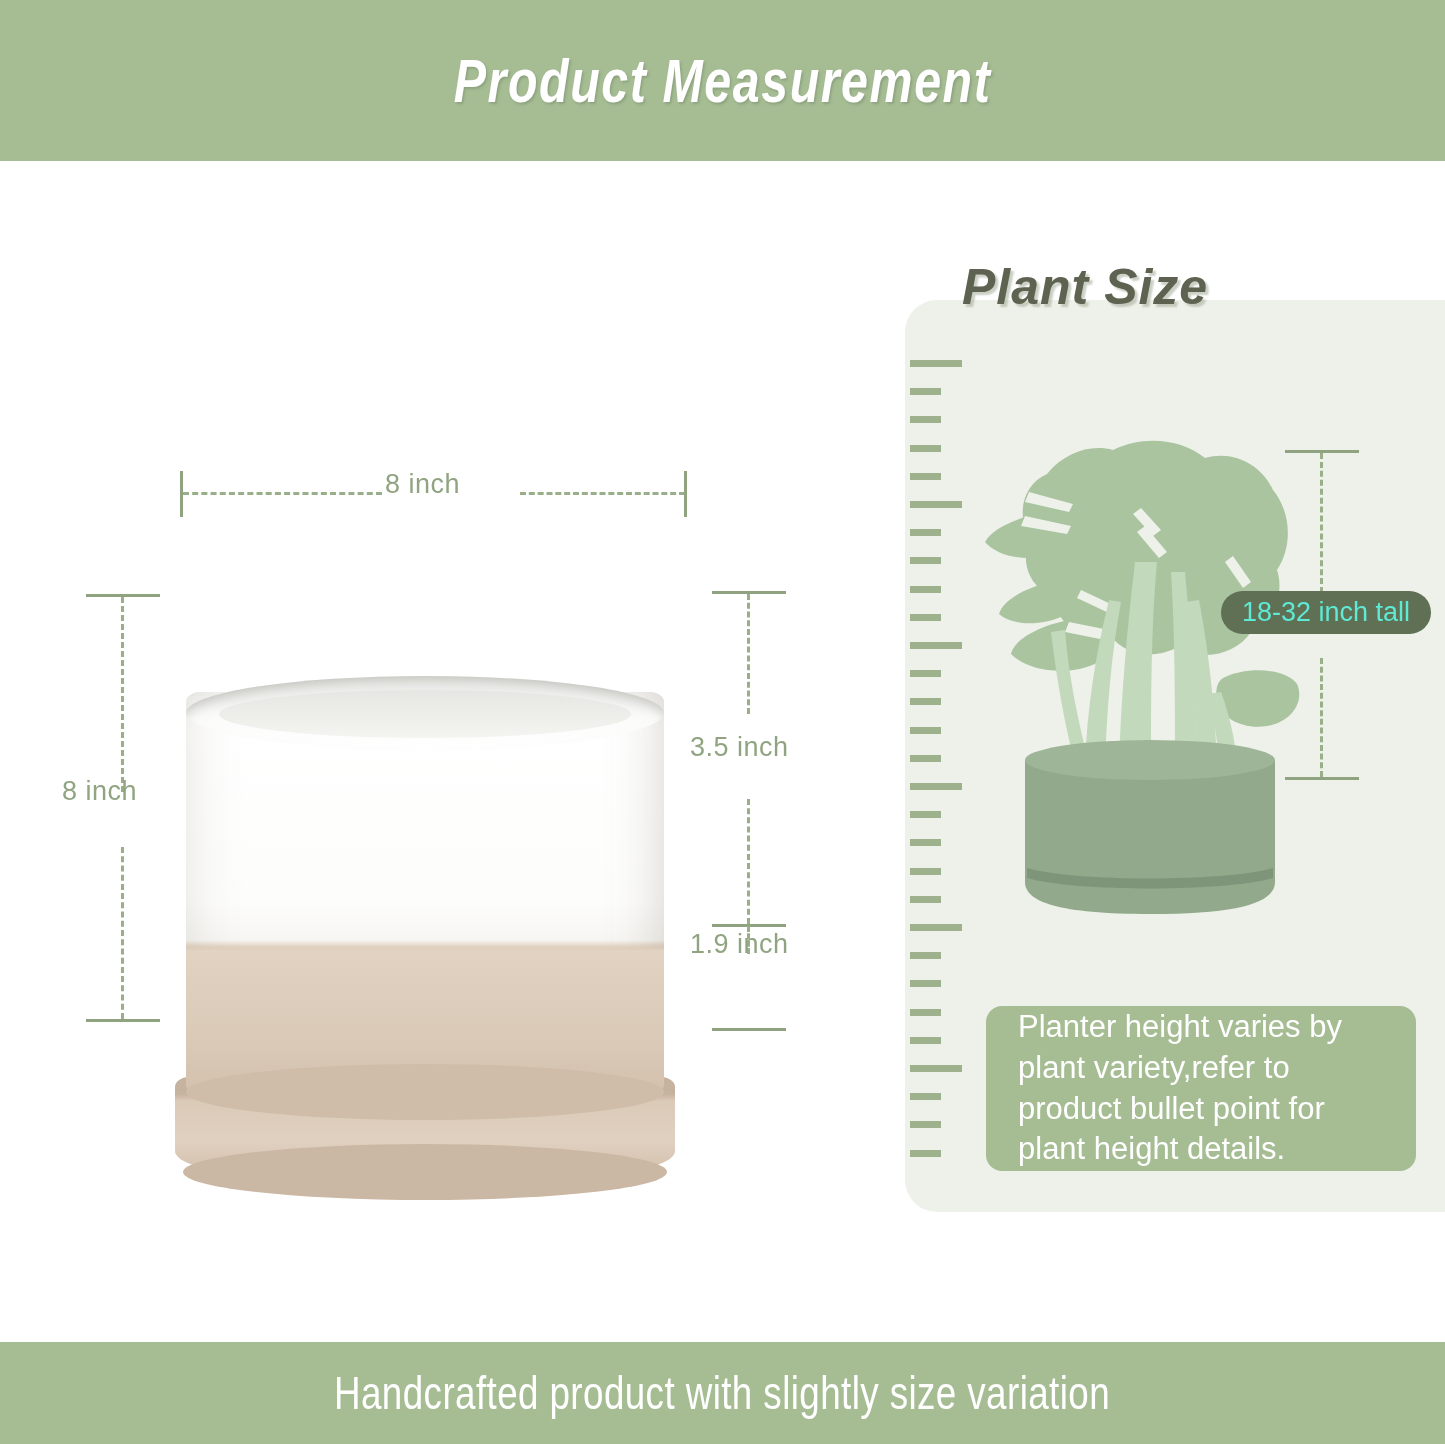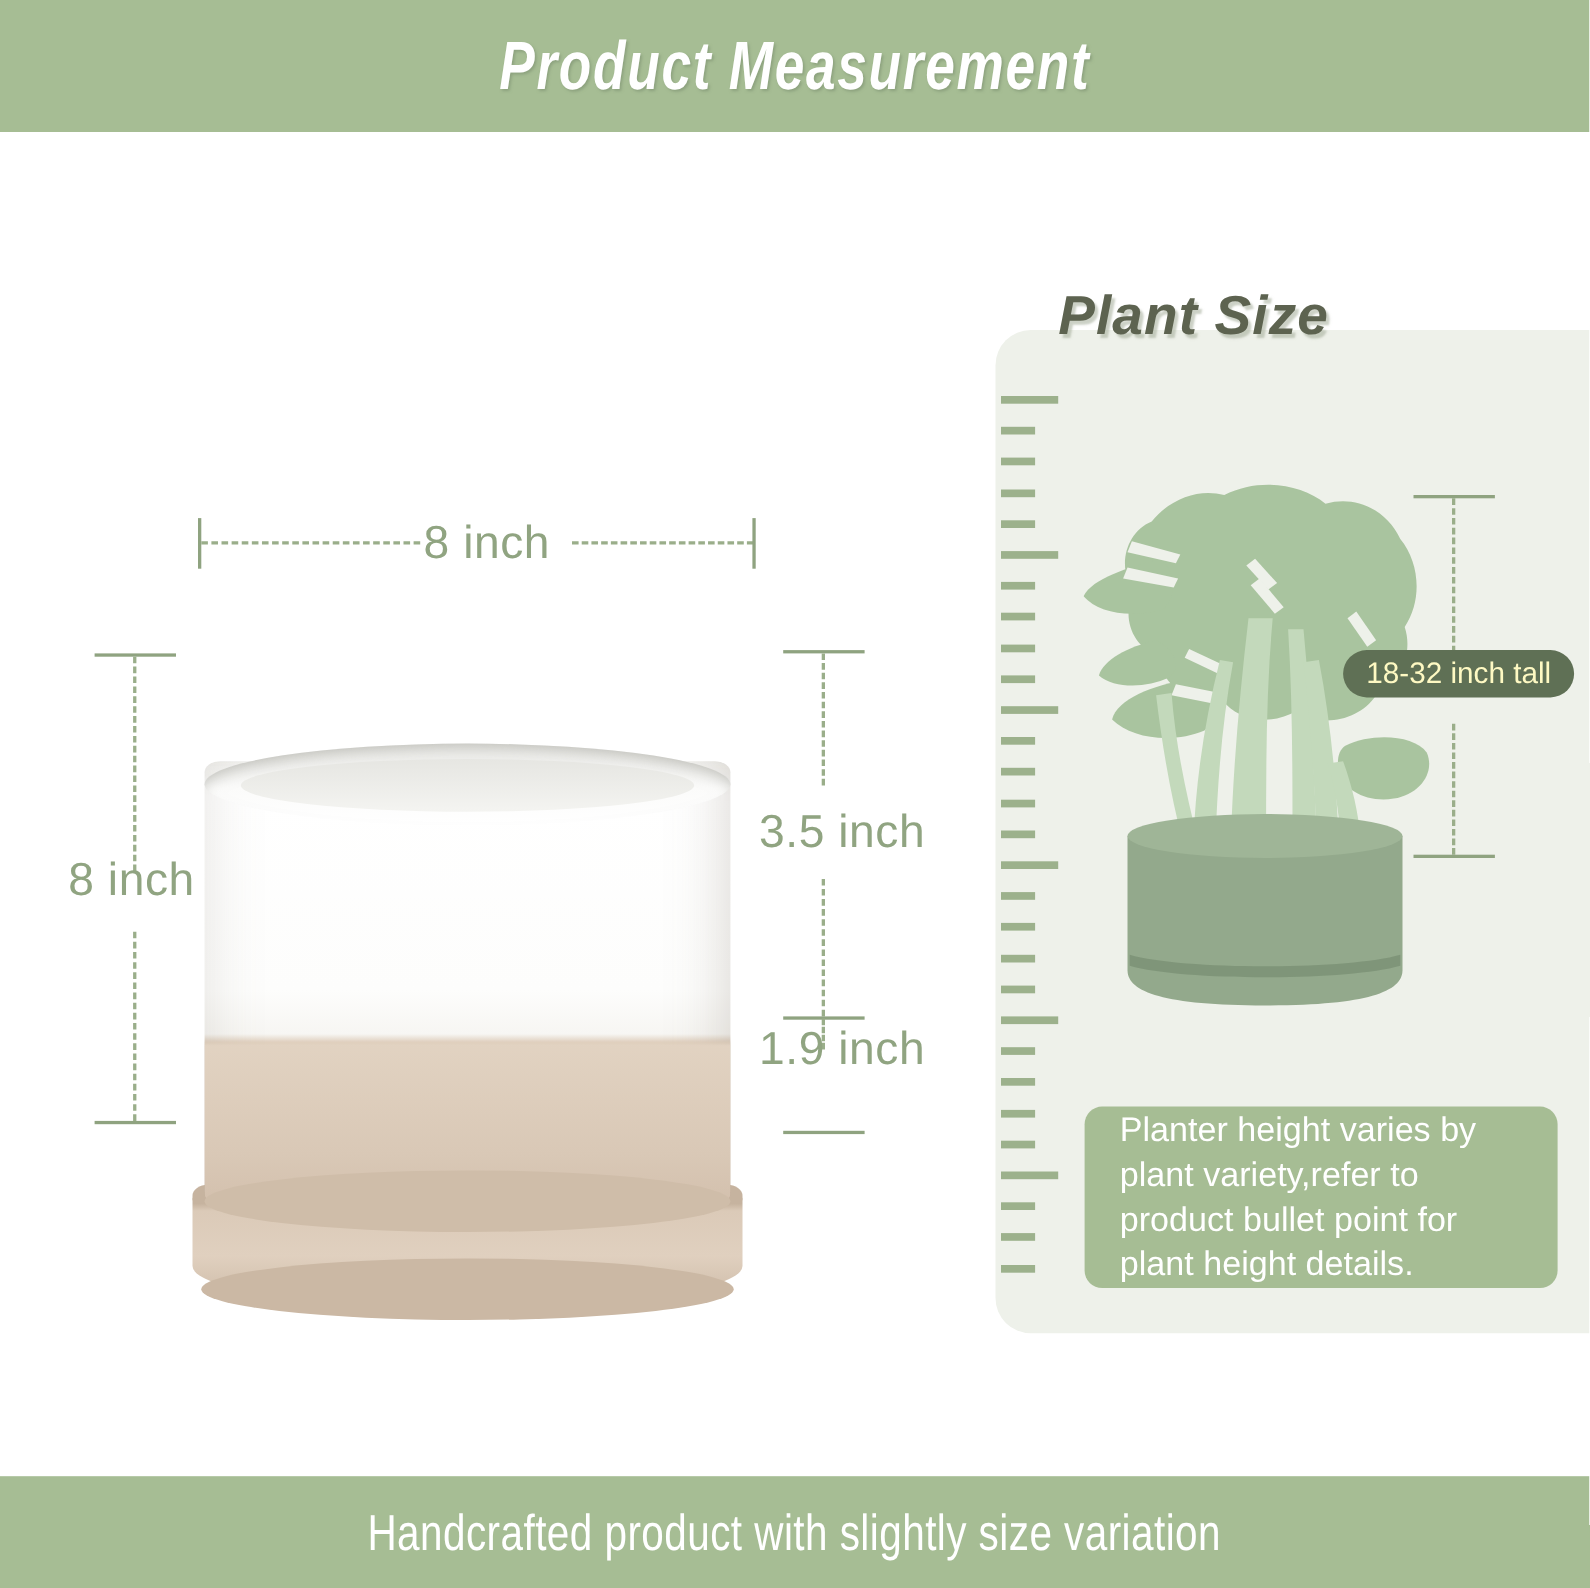"Product Measurement" #top-banner { height: 120px -> 161px }
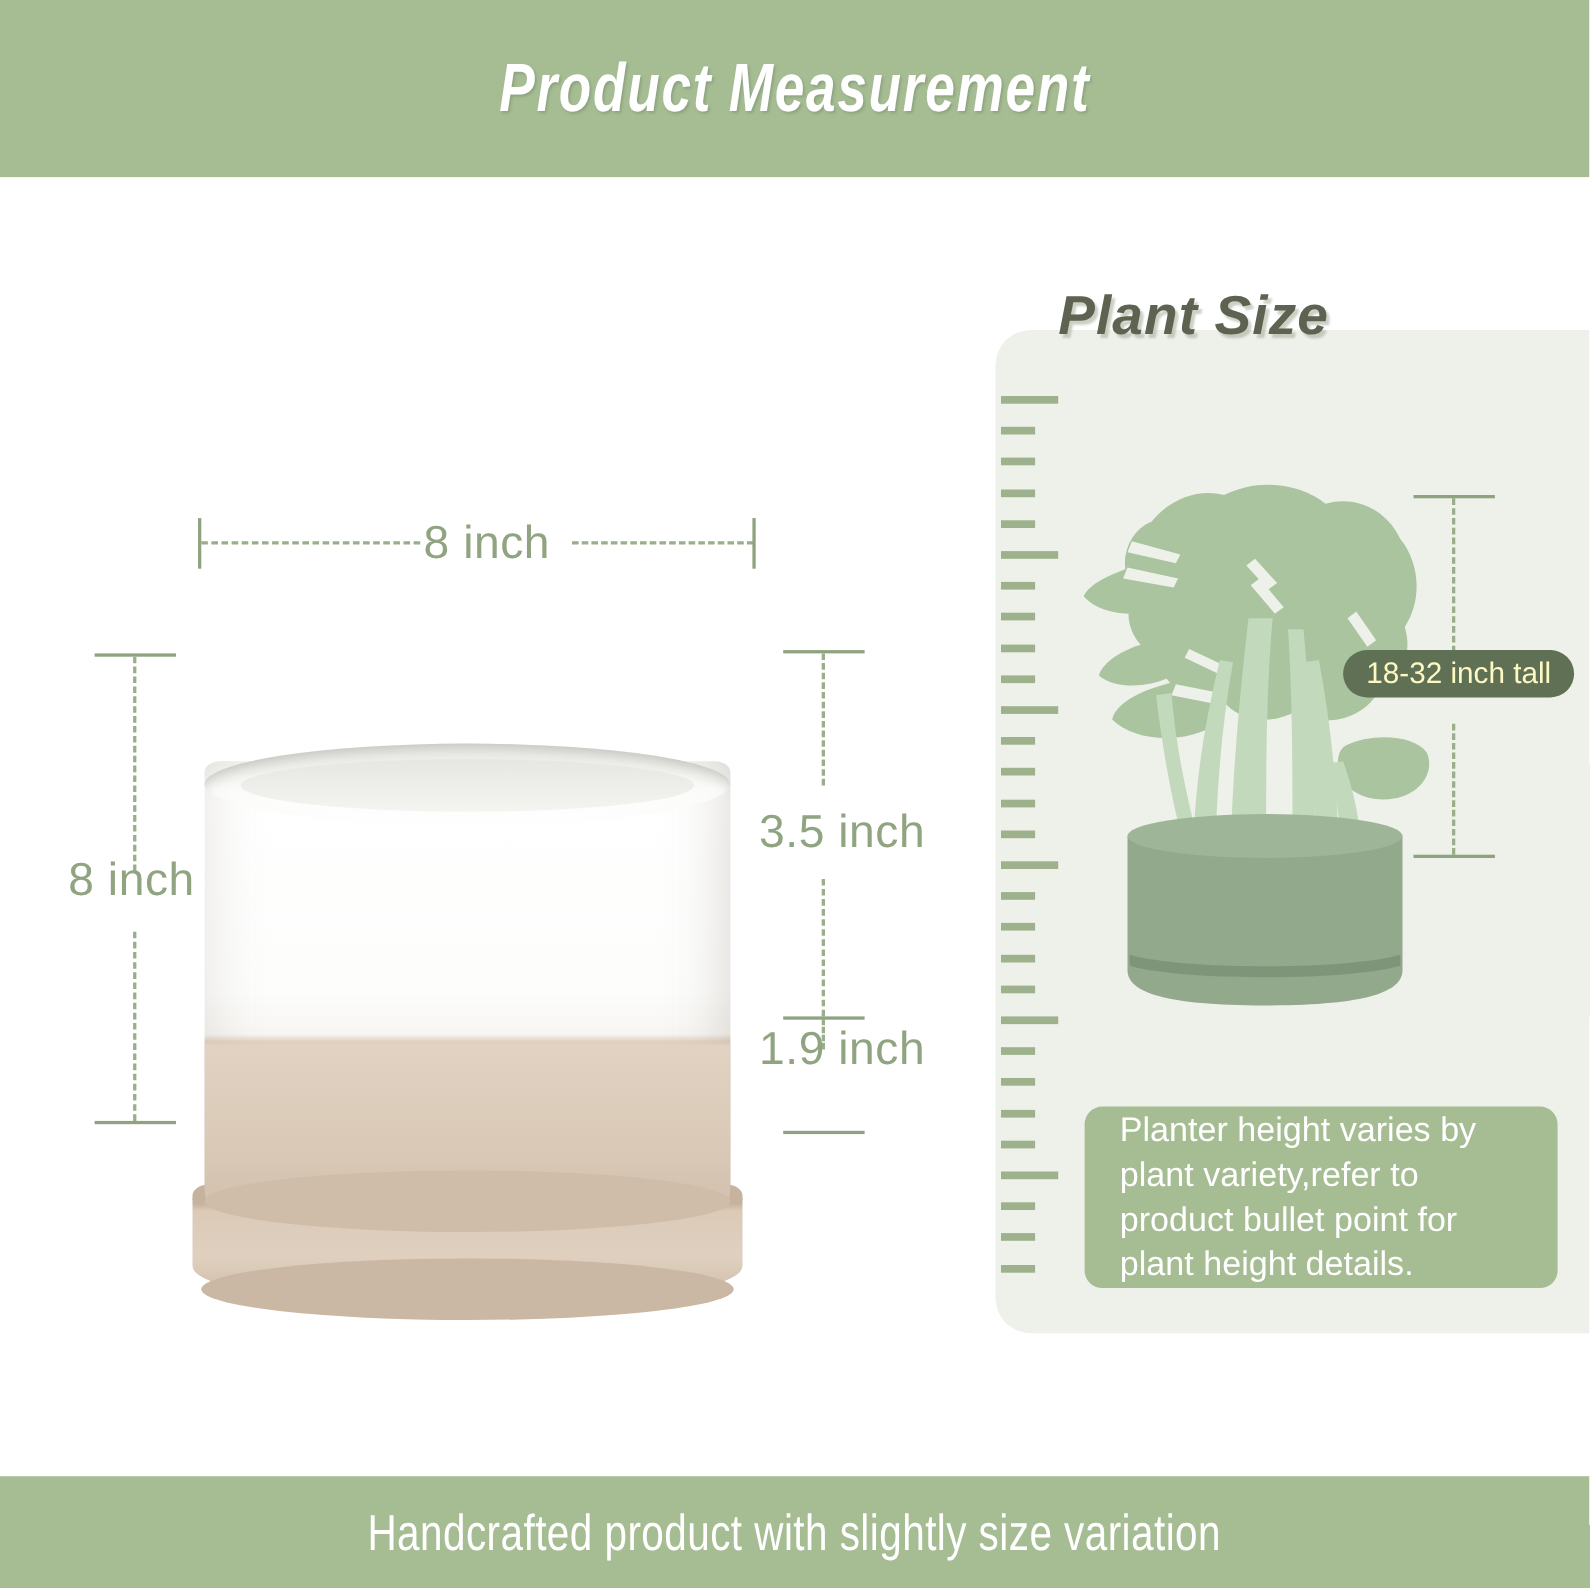"8 inch" .dim-label { font-size: 42px -> 27px }
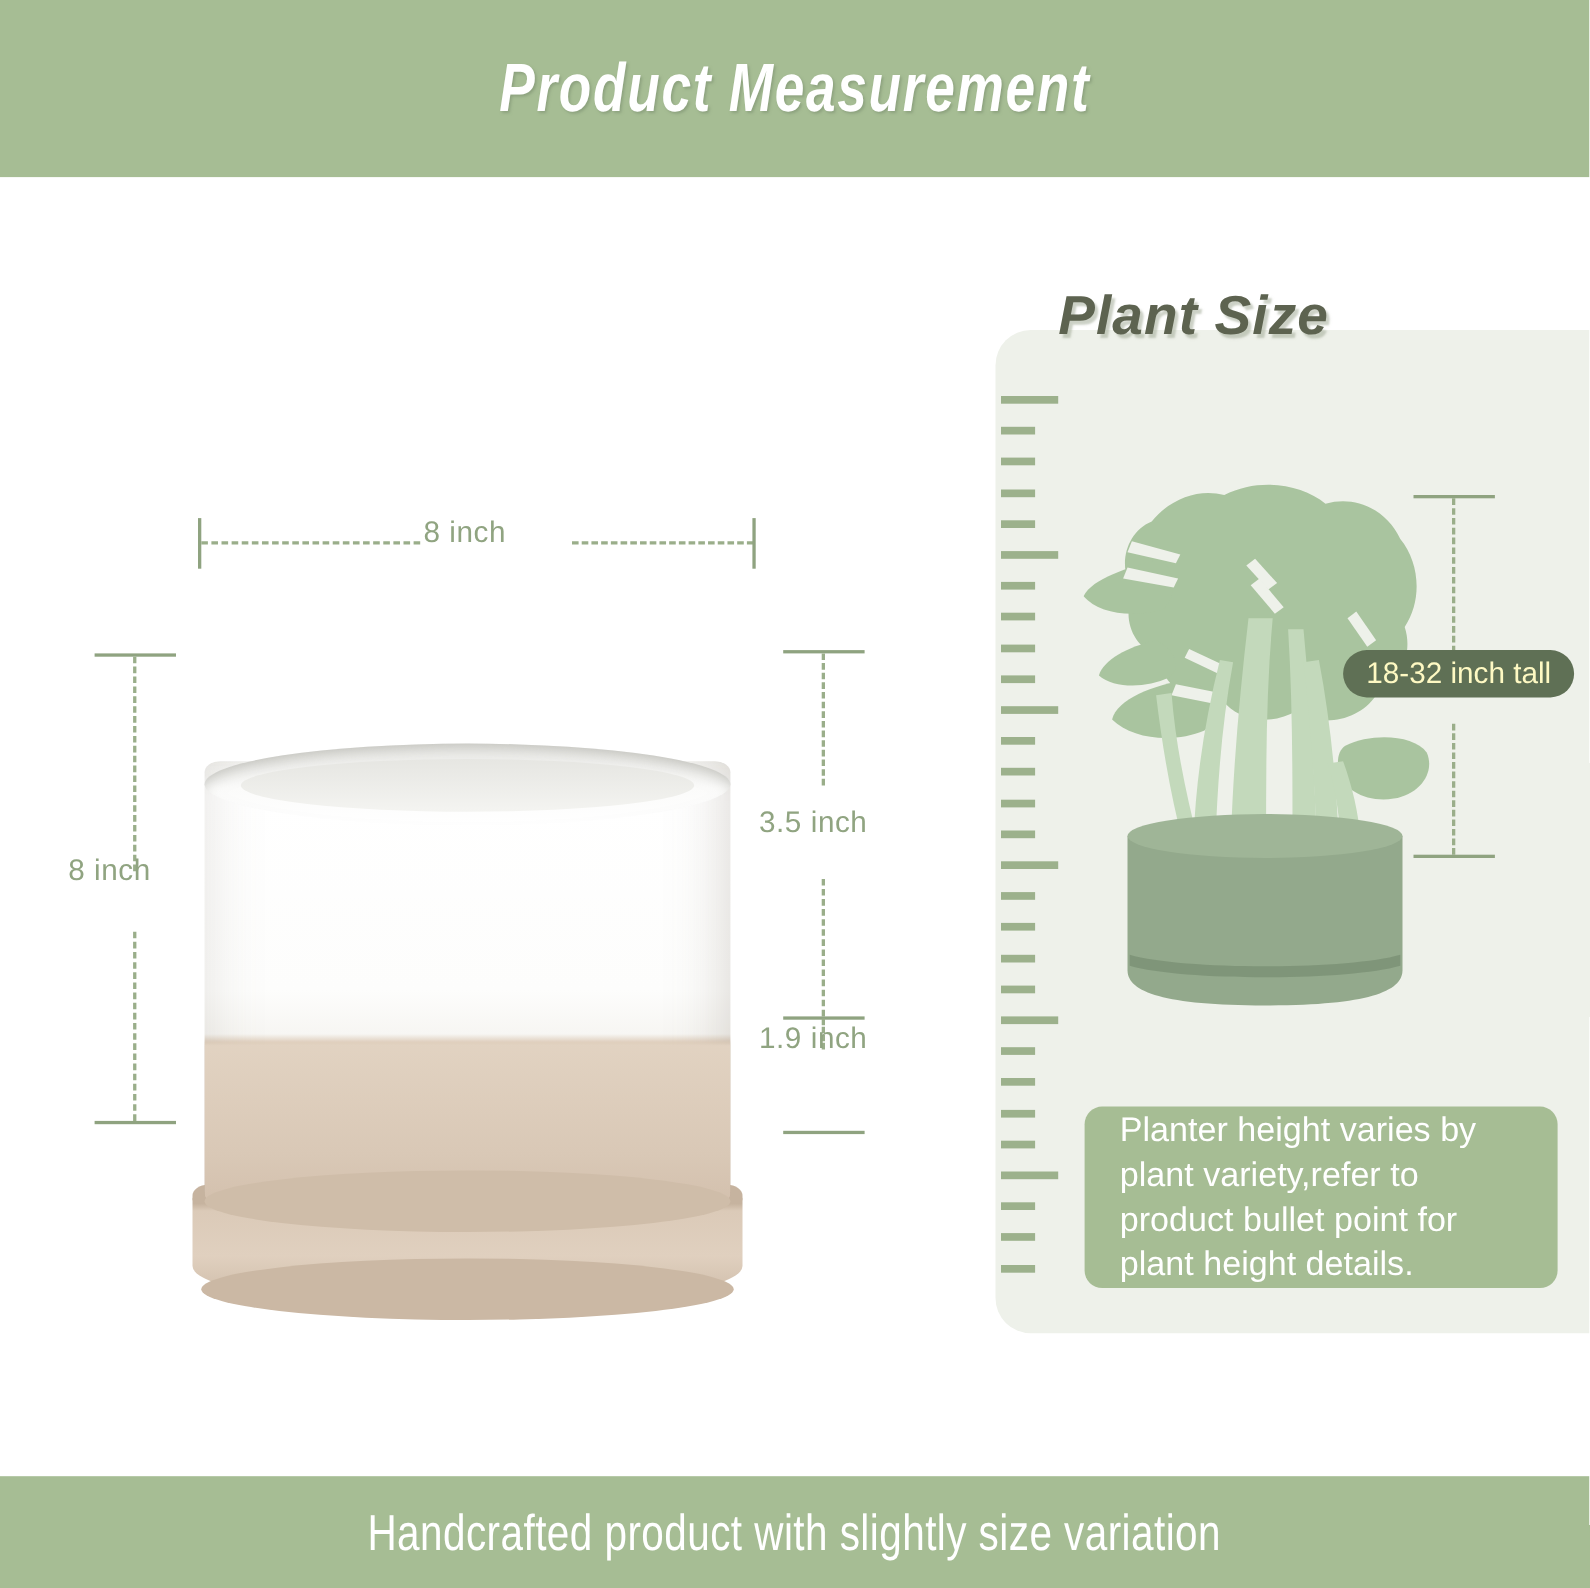"18-32 inch tall" #height-badge { color: #fef9c3 -> #5eead4 }
